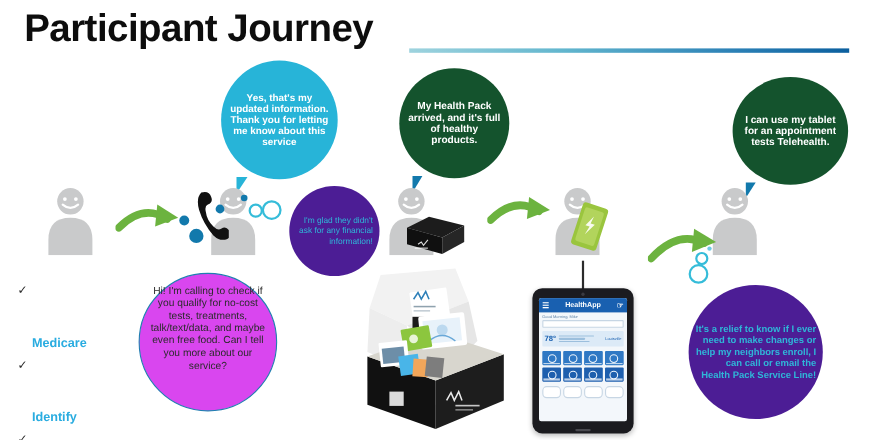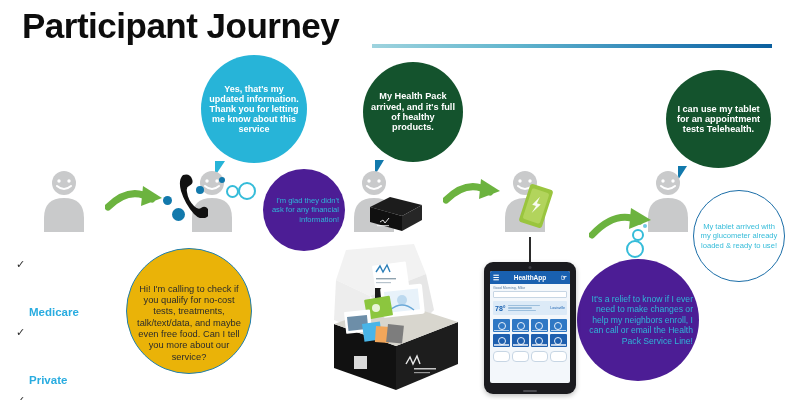"My tablet arrived with my" div.abs { html: <div> <span>My tablet arrived with my glucometer already loaded &amp; ready to use!</span> </div> -> none }
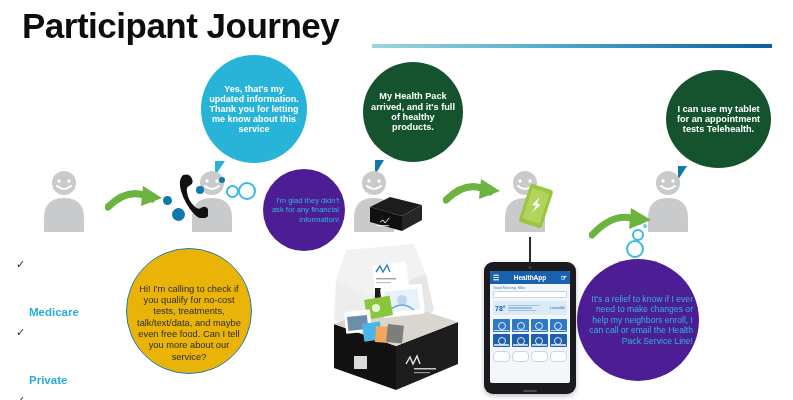"Hi! I'm calling to check" .thincircle { align-items: flex-end -> flex-start; background: #eab308 -> #d946ef }
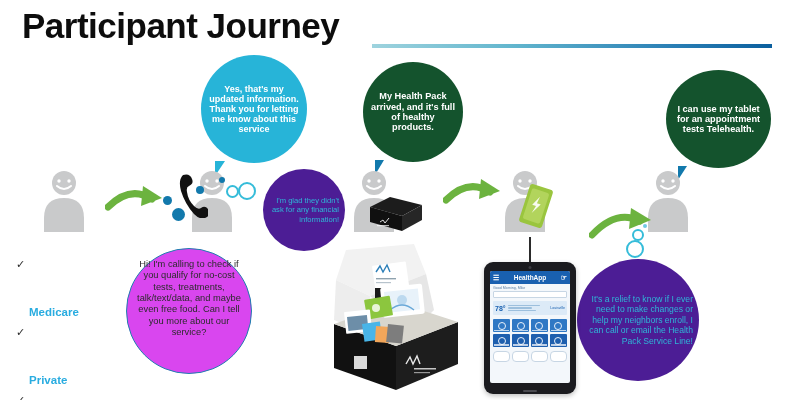"It's a relief to know" div.abs { font-weight: none -> bold; left: 577px -> 626px }
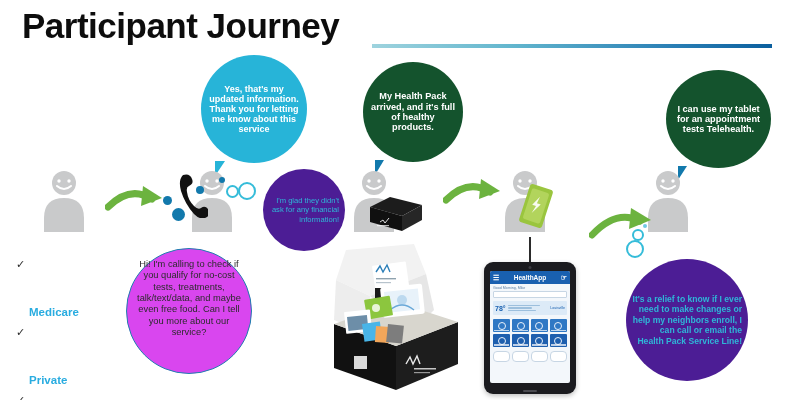"Private" span.check-label { text: Private -> Identify }
